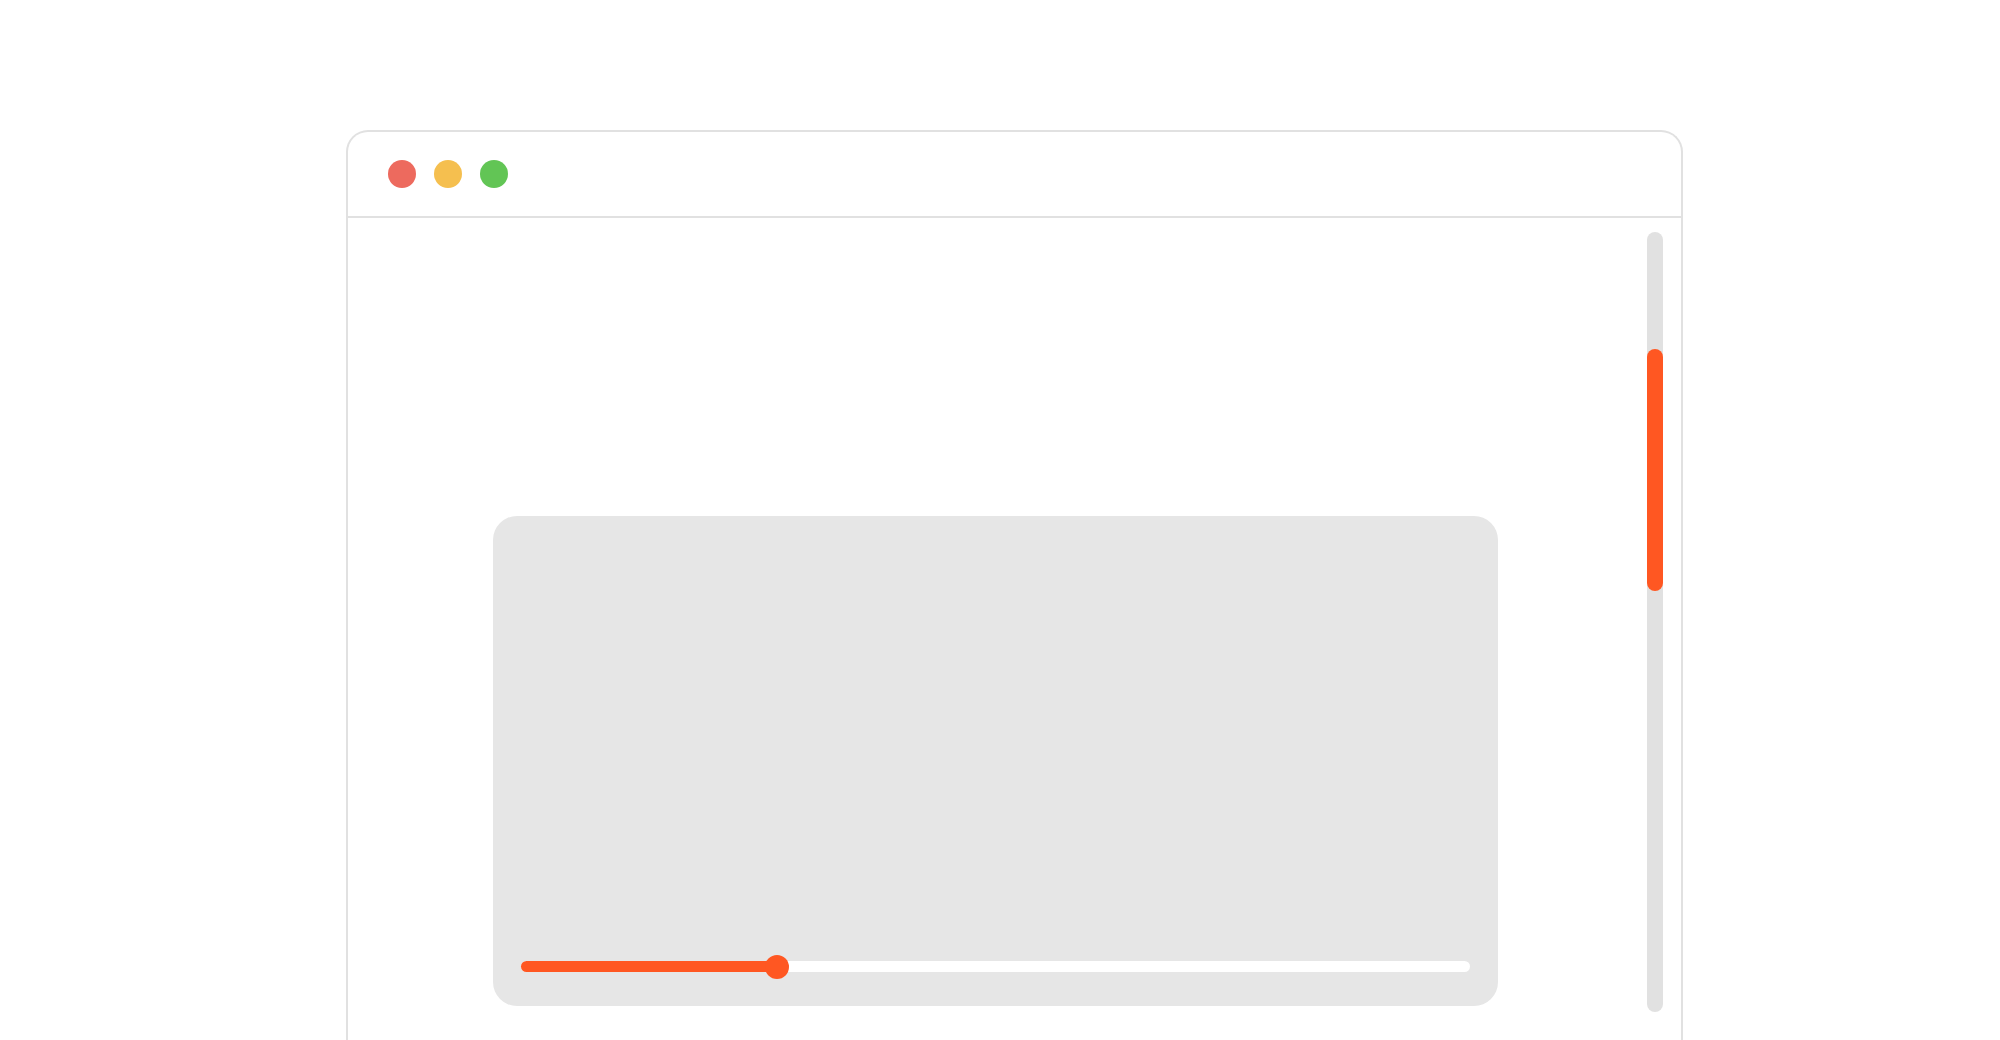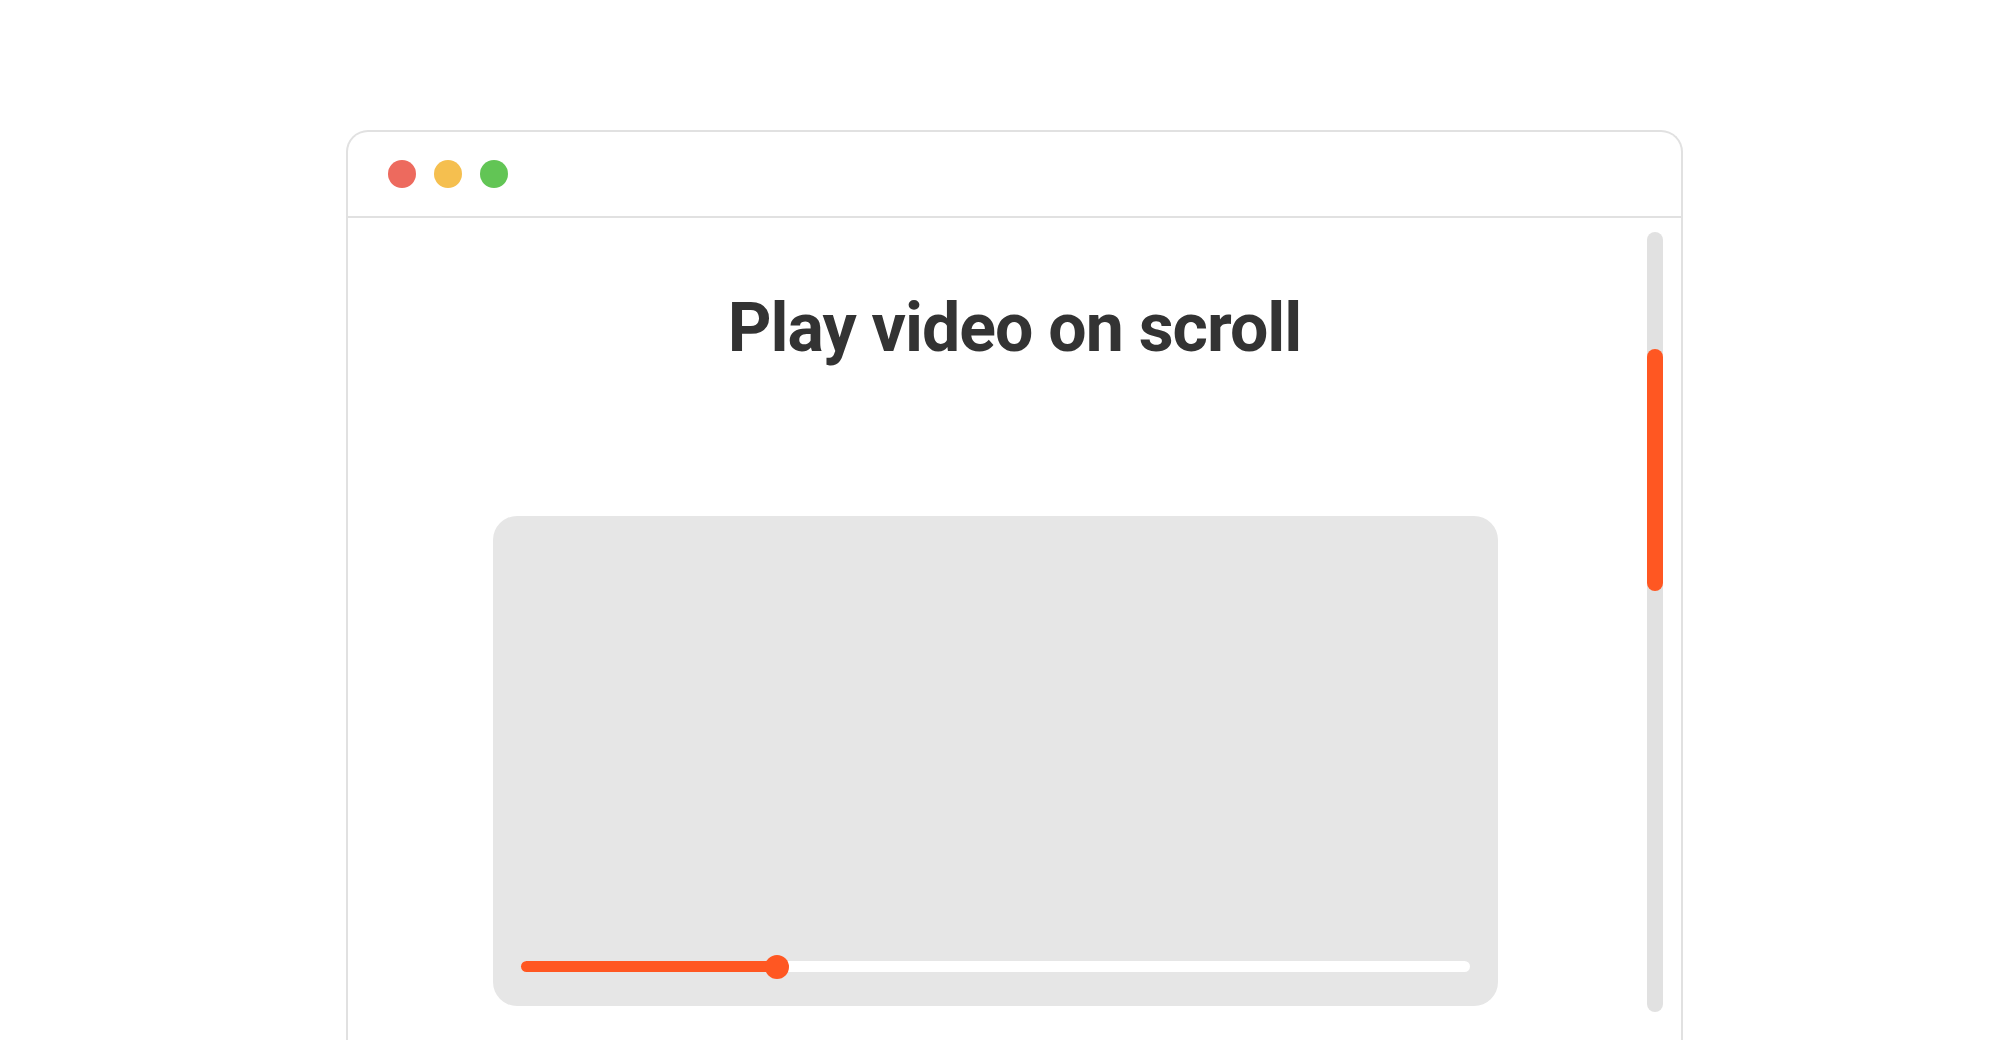"Play video on scroll" h1.heading { html: <h1>Play video on scroll</h1> -> none }
